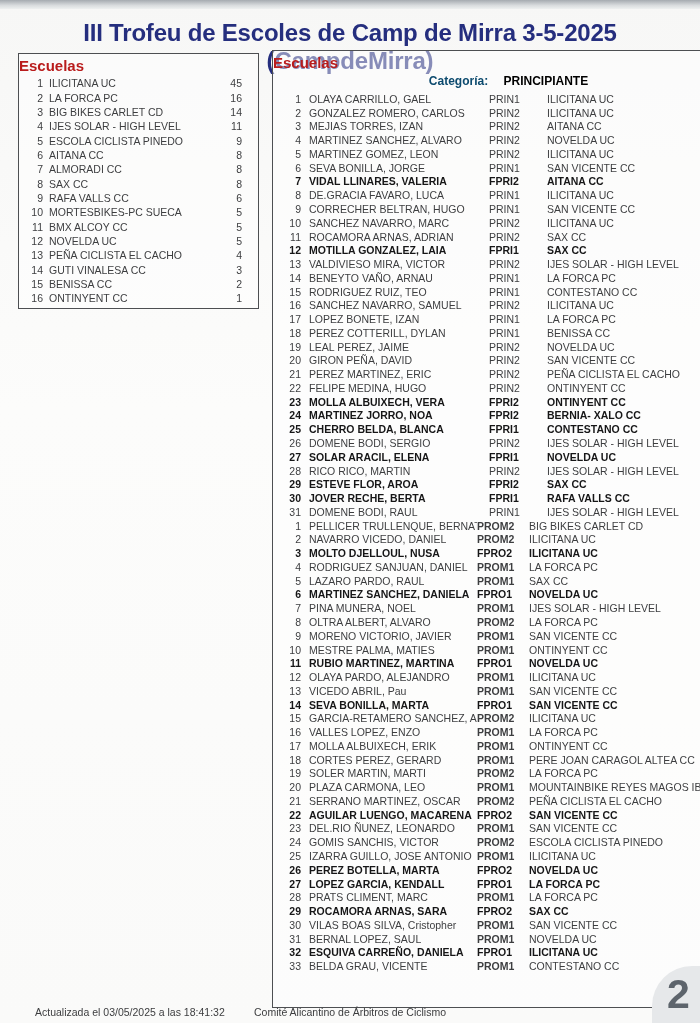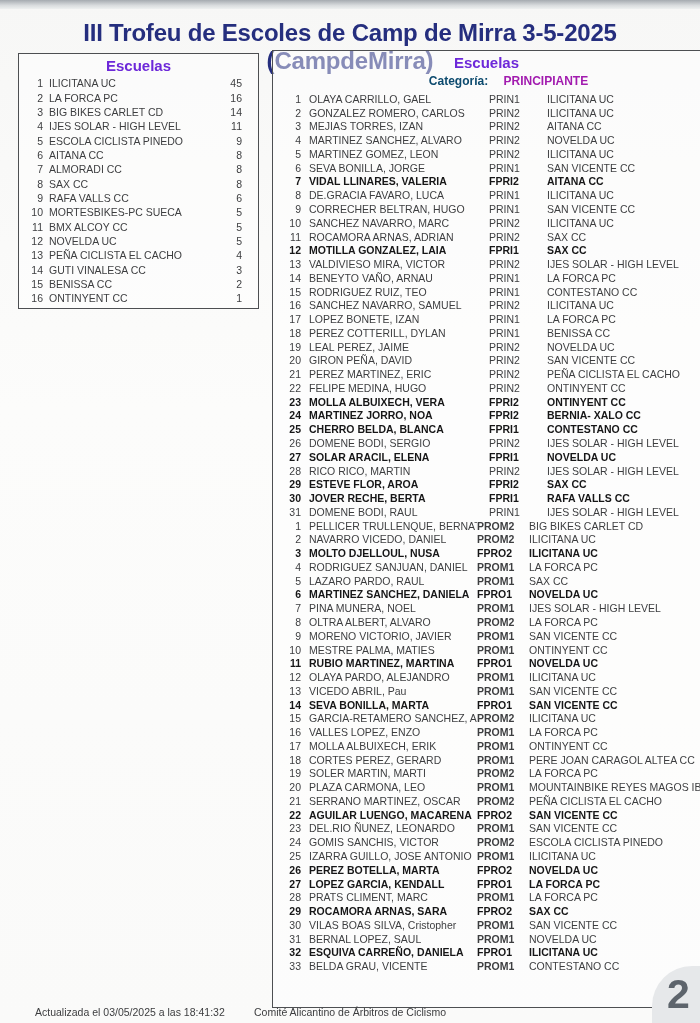"Escuelas" .box-title { color: #6d28d9 -> #b91c1c; text-align: center -> none }
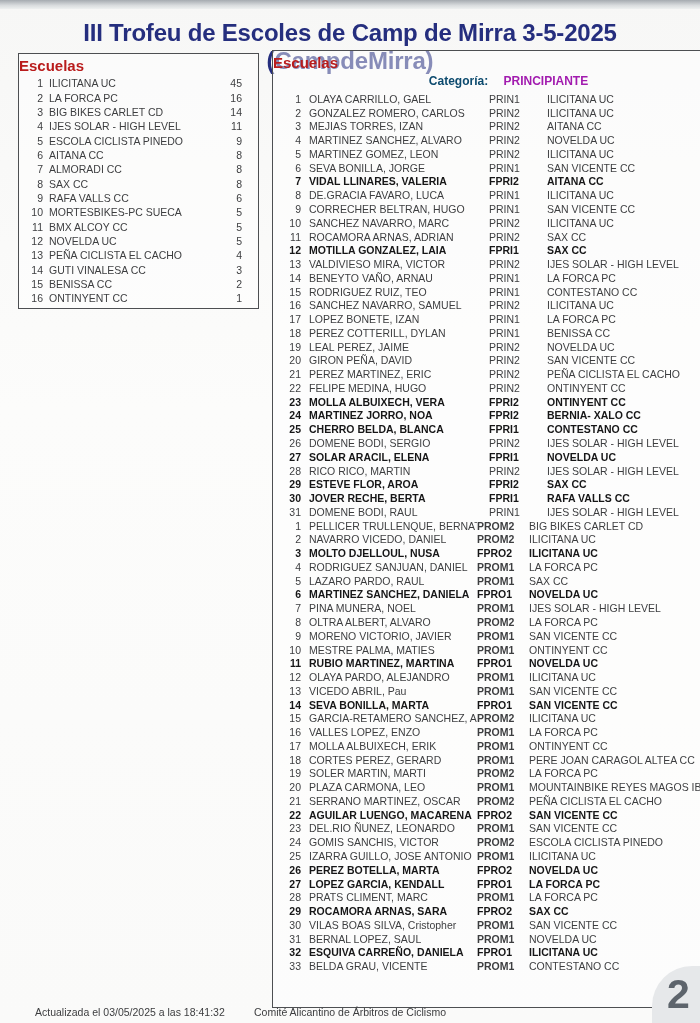"PRINCIPIANTE" .cat-name { color: #a21caf -> #000000 }
